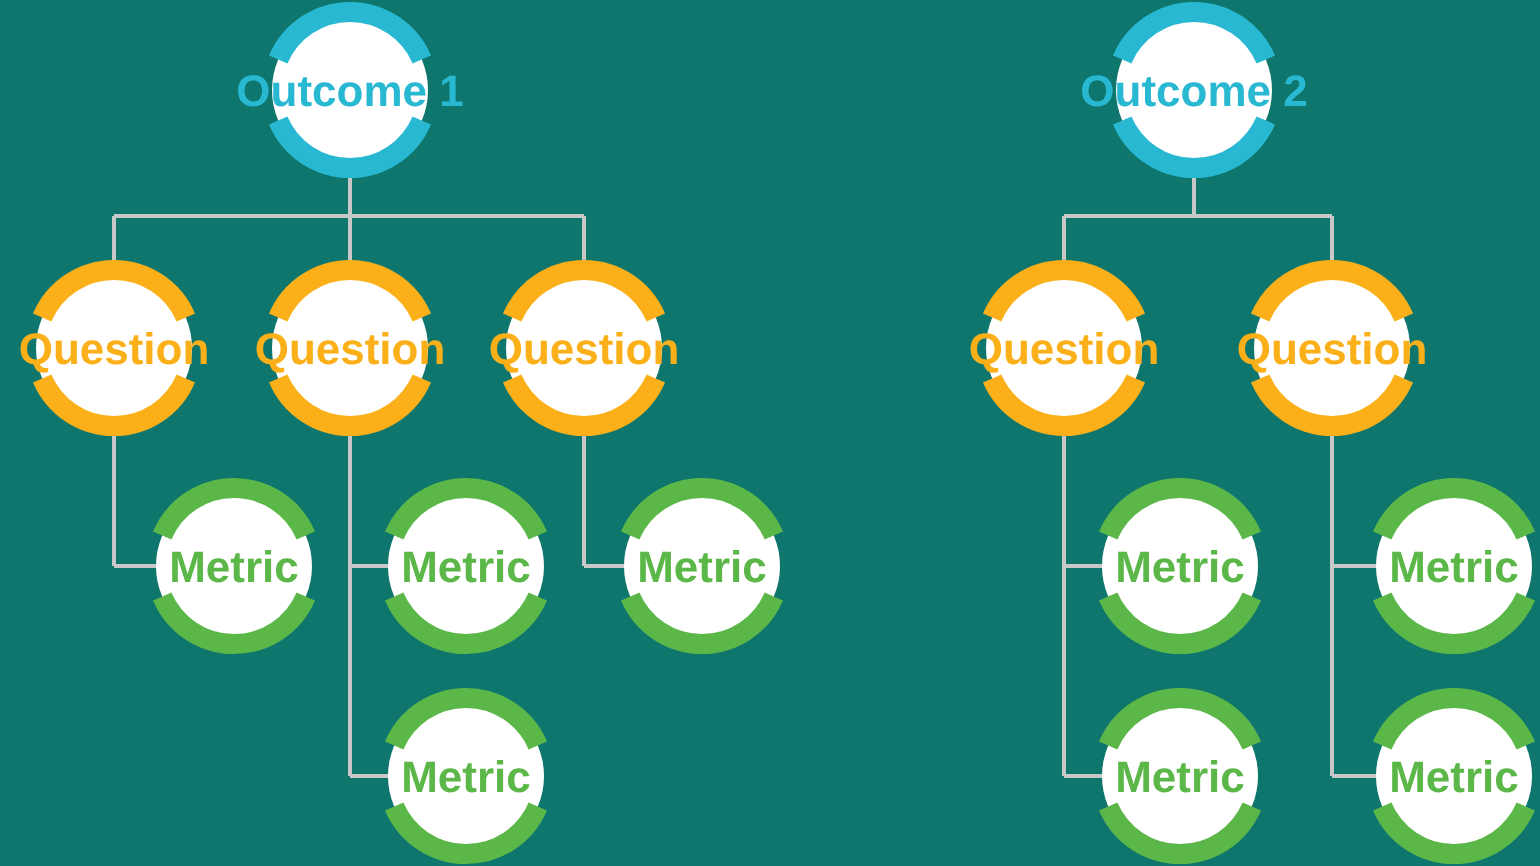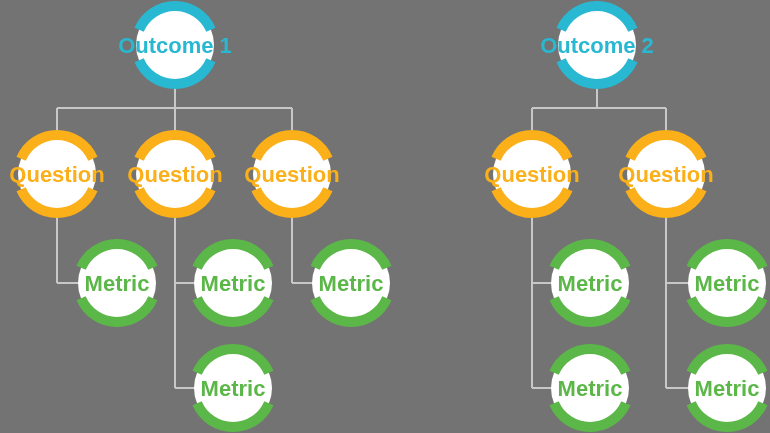"Outcome 1" .canvas-wrap { background: #737373 -> #0f766e }
